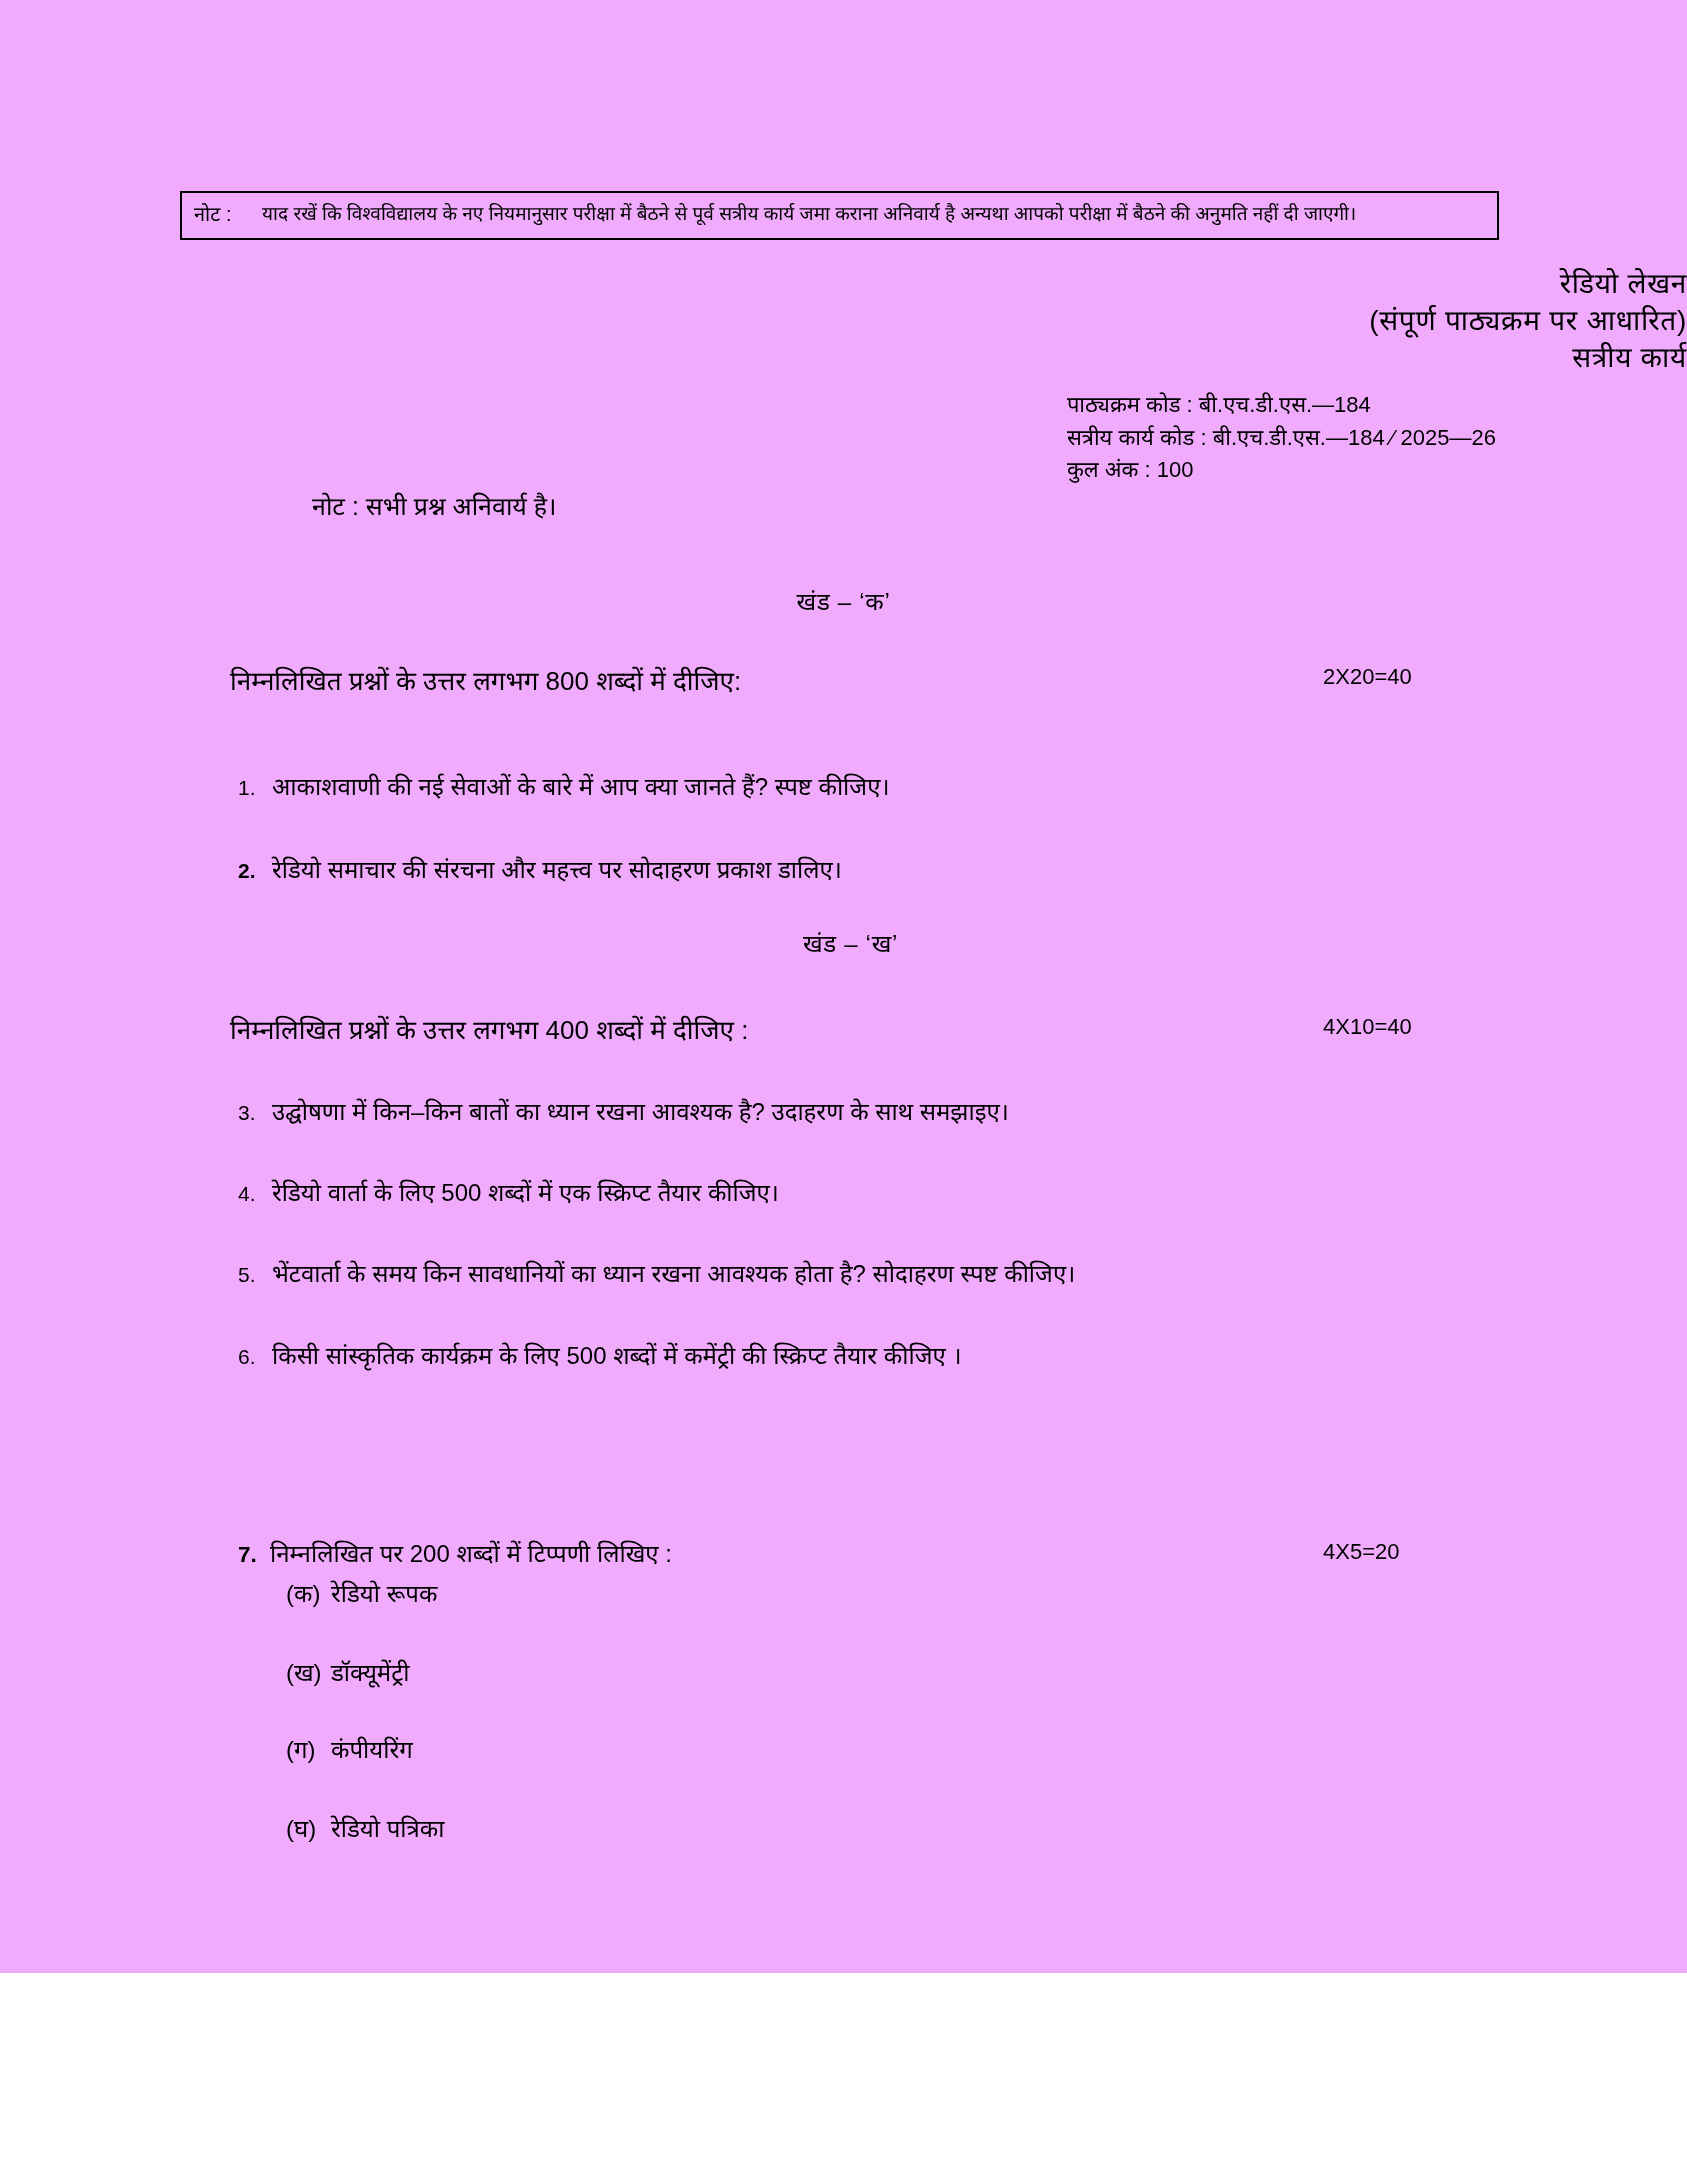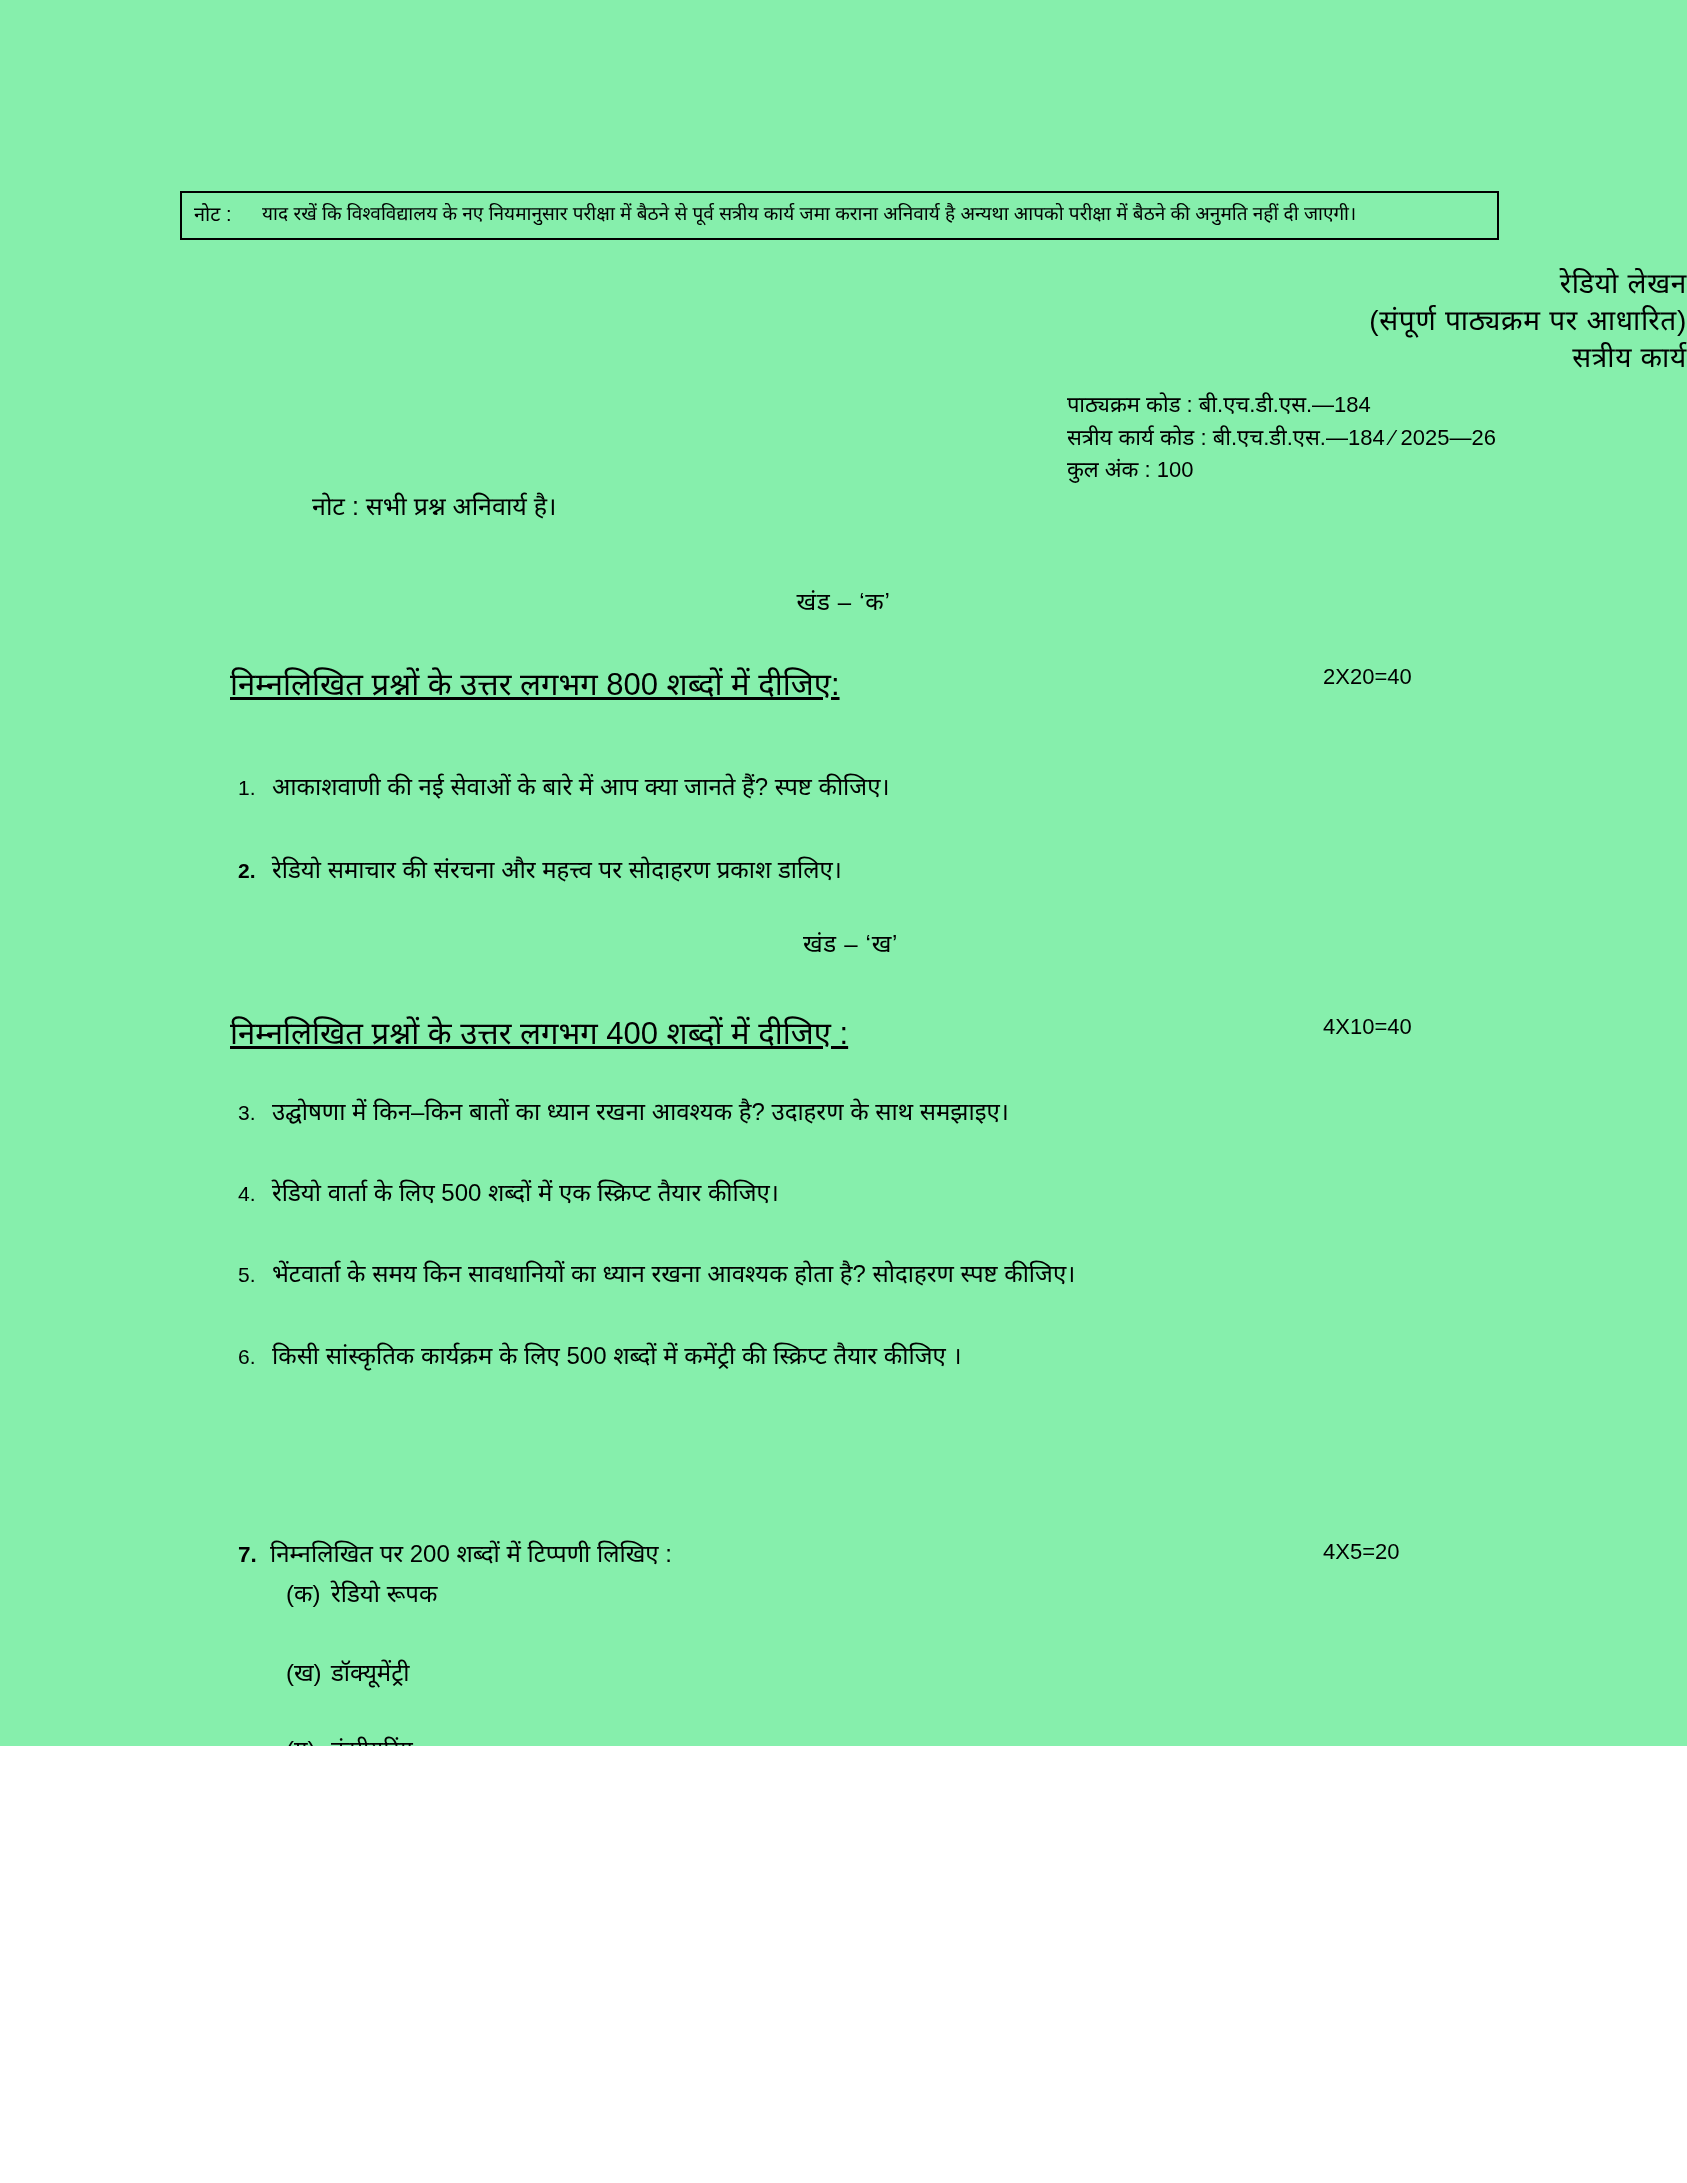"नोट :" .page { background: #86efac -> #f0abfc; height: 1746px -> 1973px }
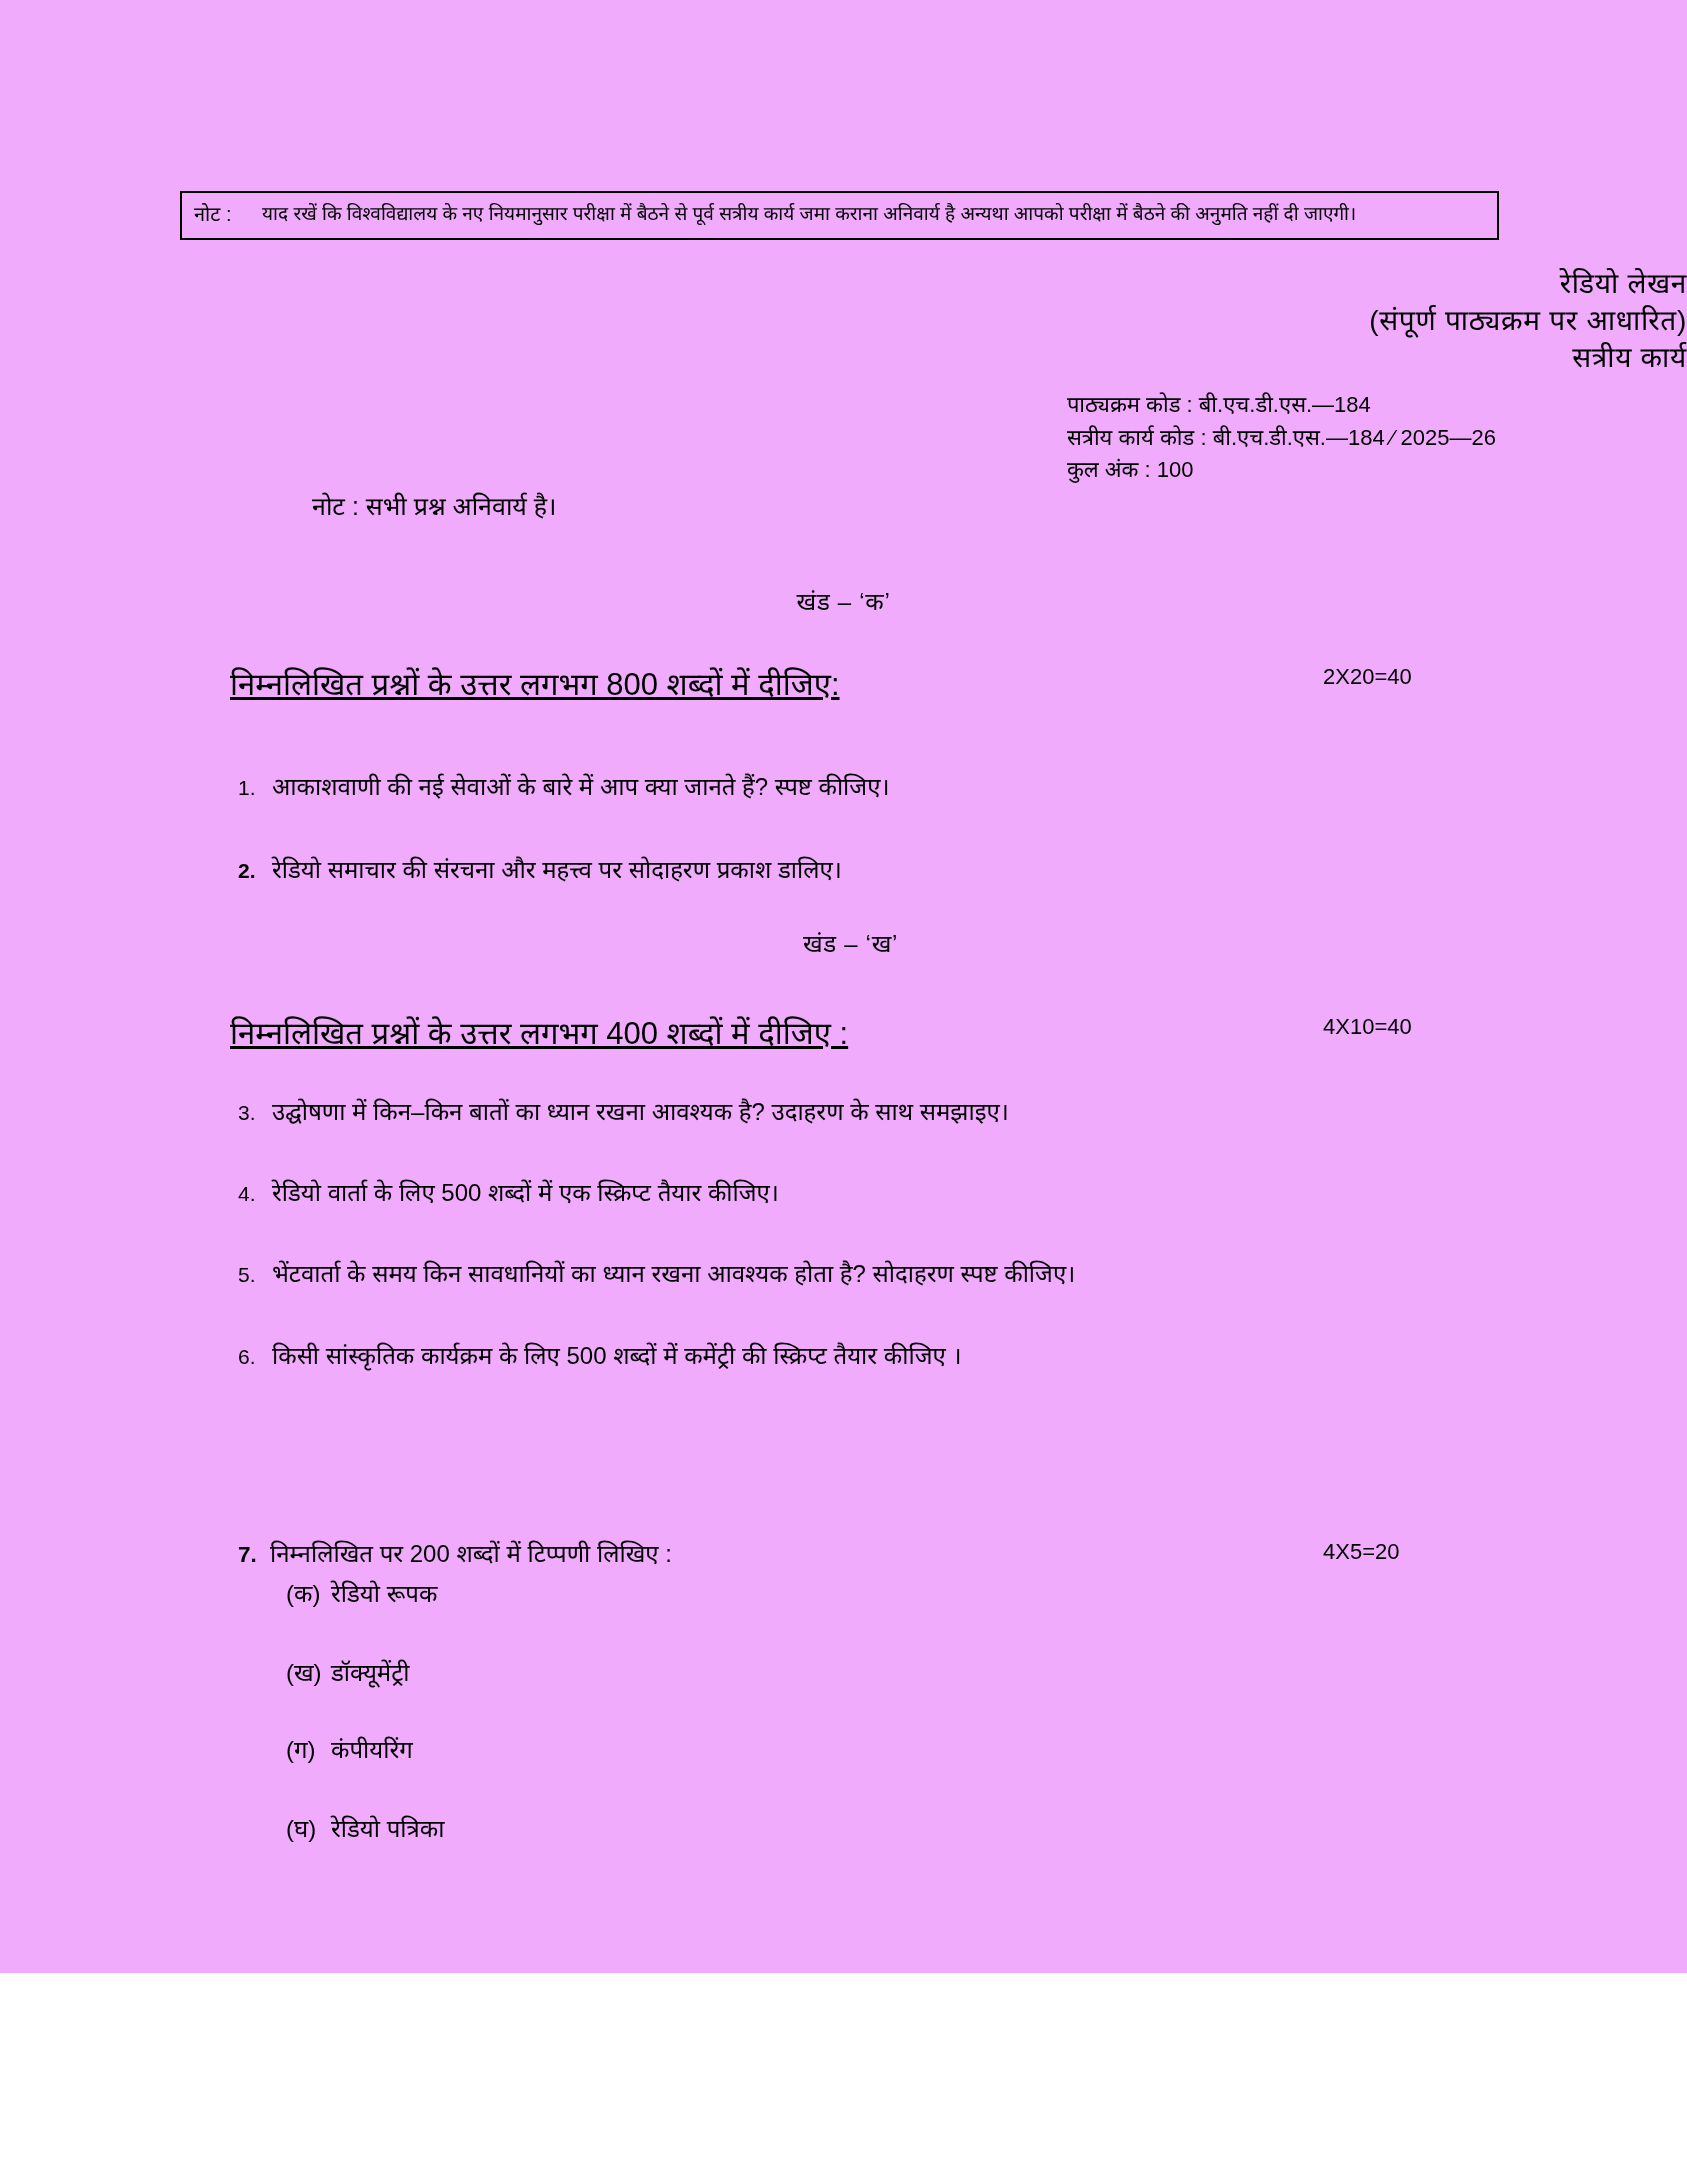"निम्नलिखित प्रश्नों के उत्तर लगभग" .instr { font-size: 31px -> 26px; text-decoration: underline -> none }
